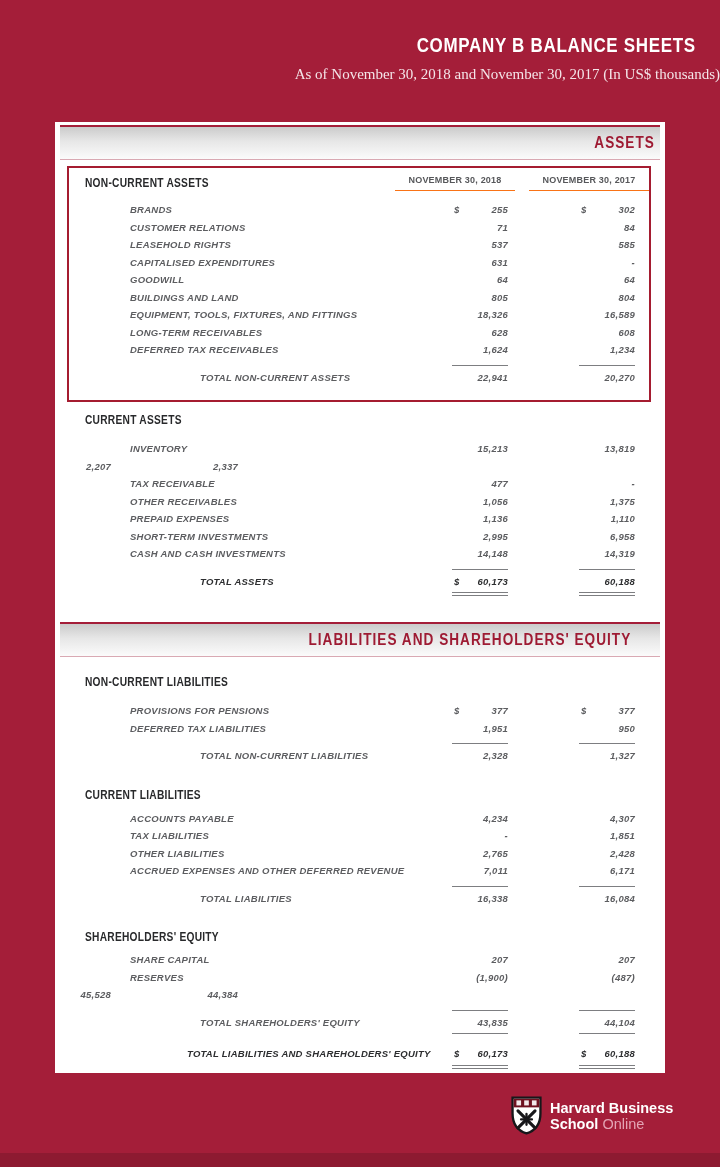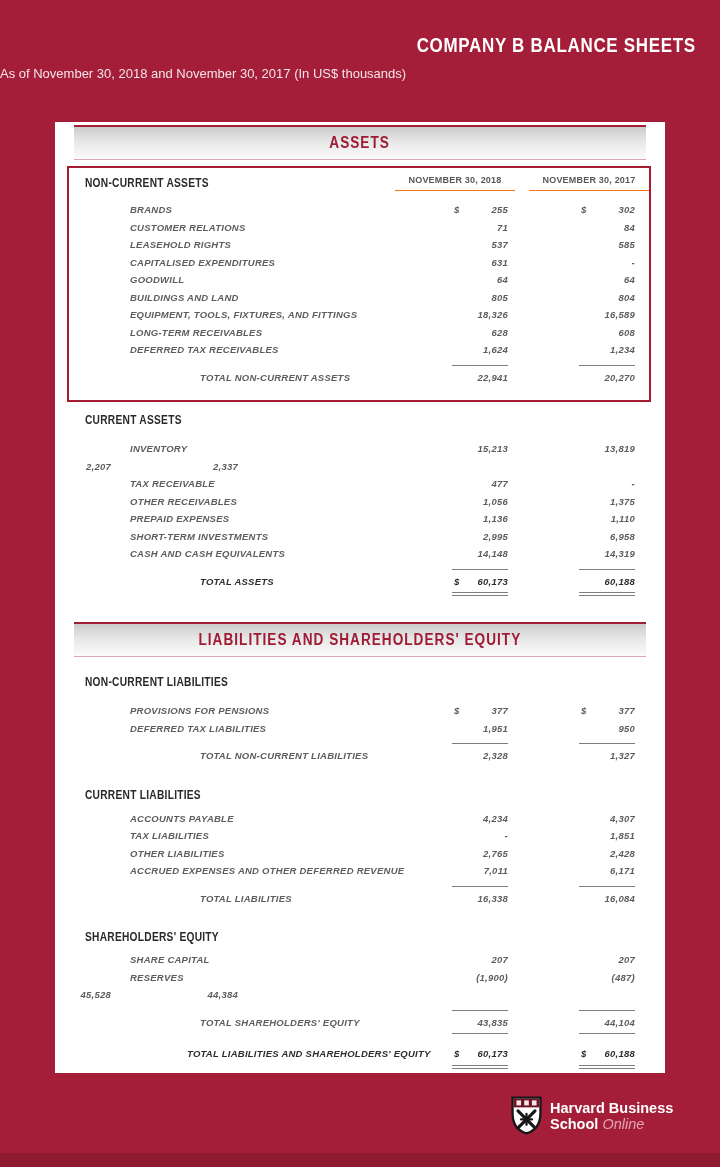"As of November 30, 2018" .doc-subtitle { font-family: none -> Liberation Serif, serif; font-size: 13px -> 15px; text-align: left -> right }
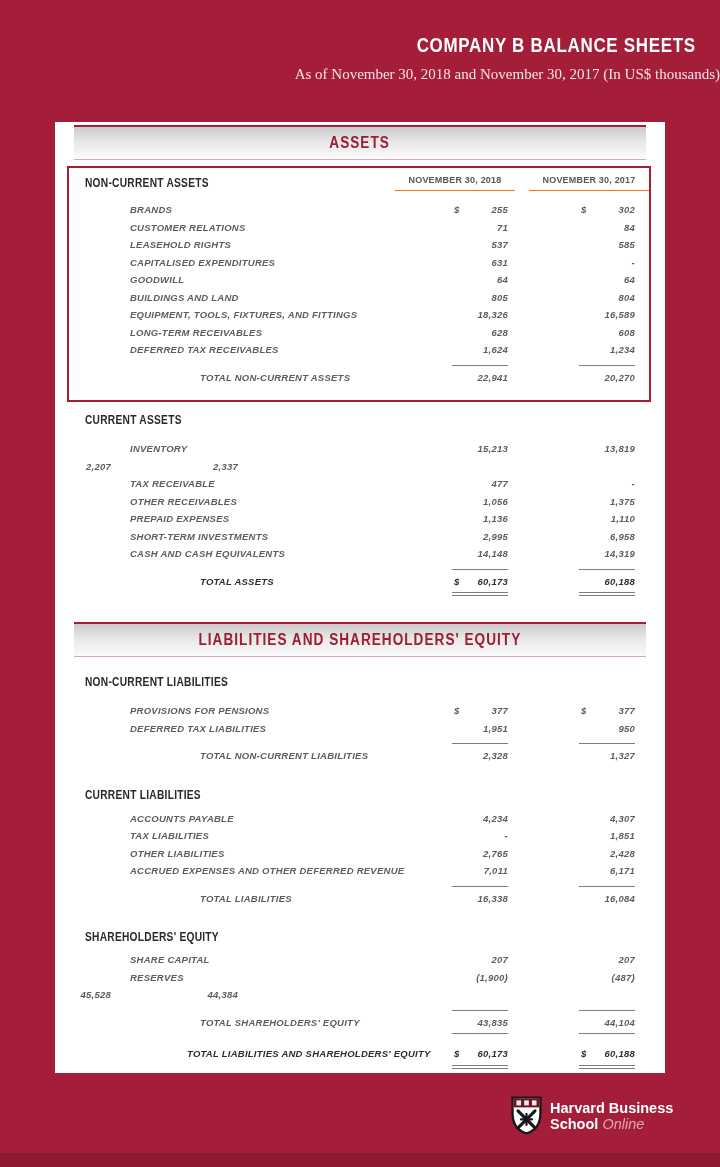"ASSETS" .band { justify-content: center -> flex-end; margin: 0 19px -> 0 5px }
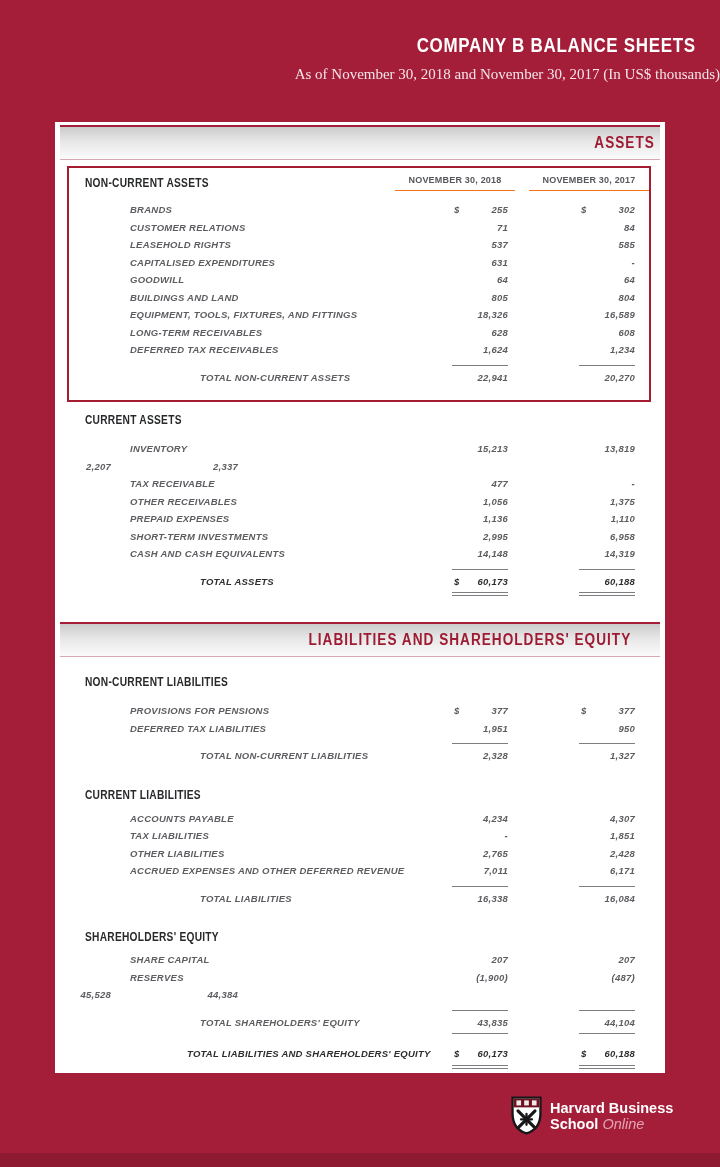"CASH AND CASH EQUIVALENTS" span.lb { text: EQUIVALENTS -> INVESTMENTS }
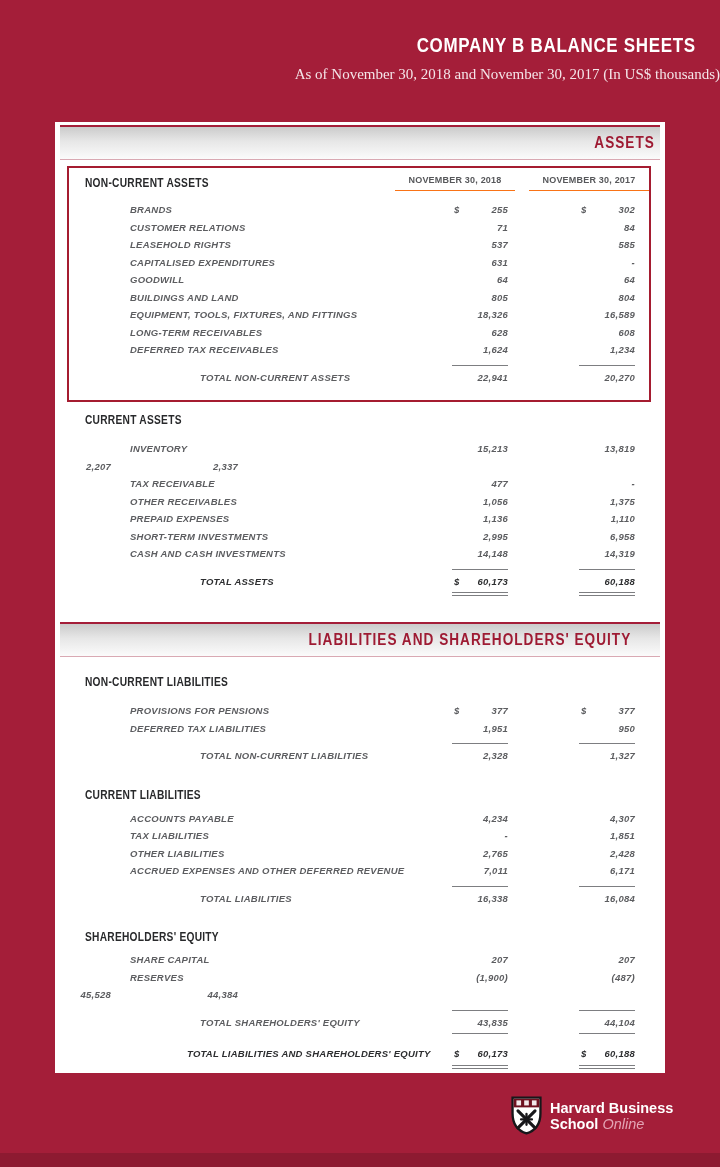"Online" .brand .light { font-style: italic -> none }
